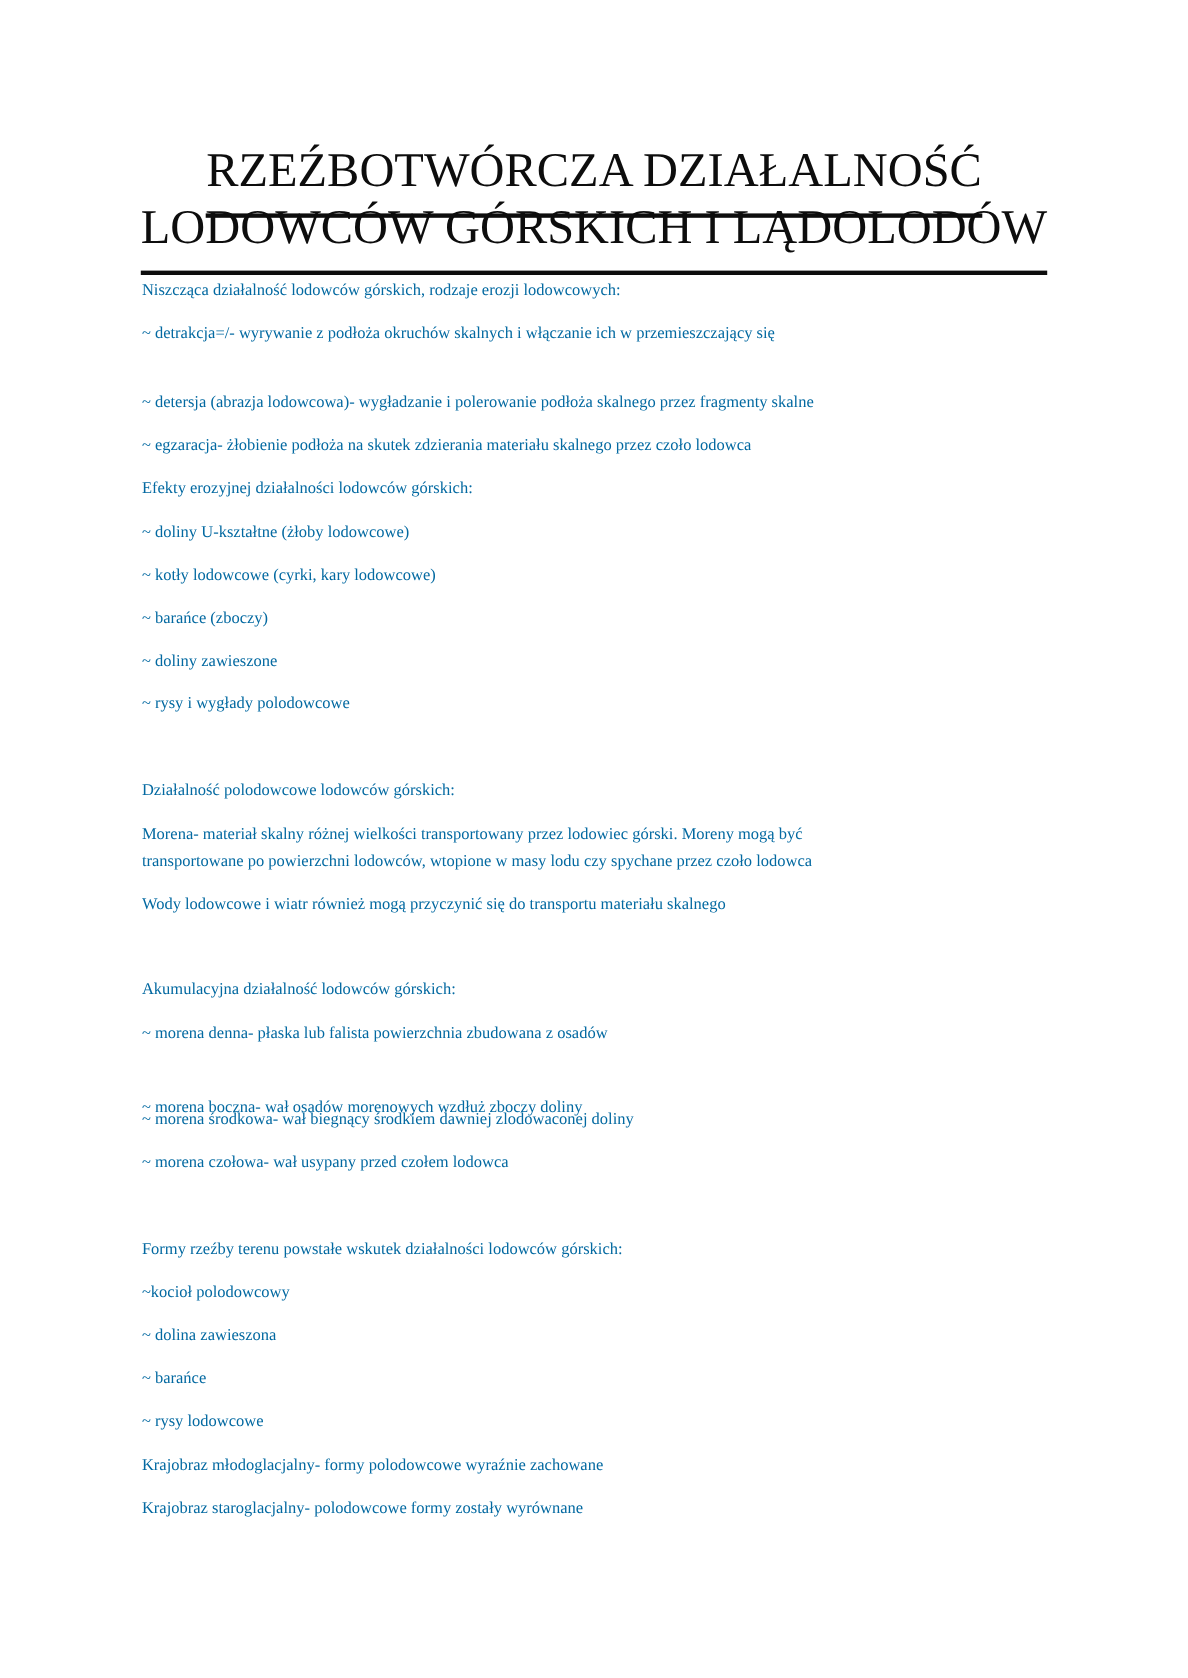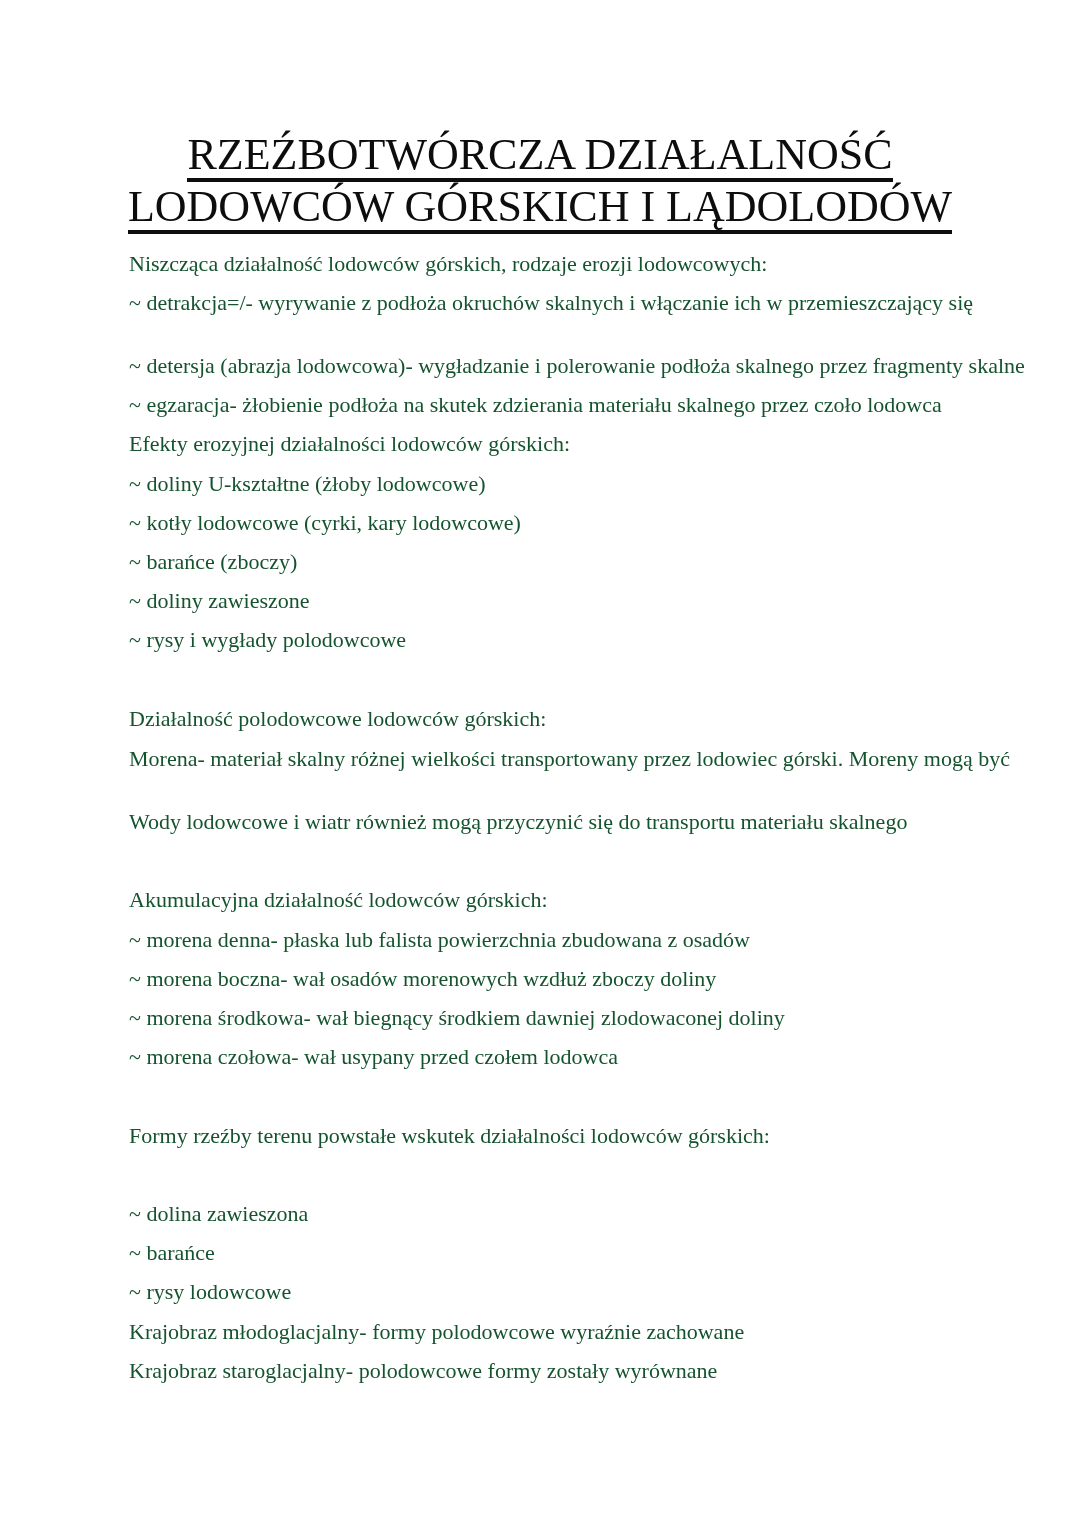"RZEŹBOTWÓRCZA DZIAŁALNOŚĆ" .title-line { padding-bottom: 0px -> 16px }
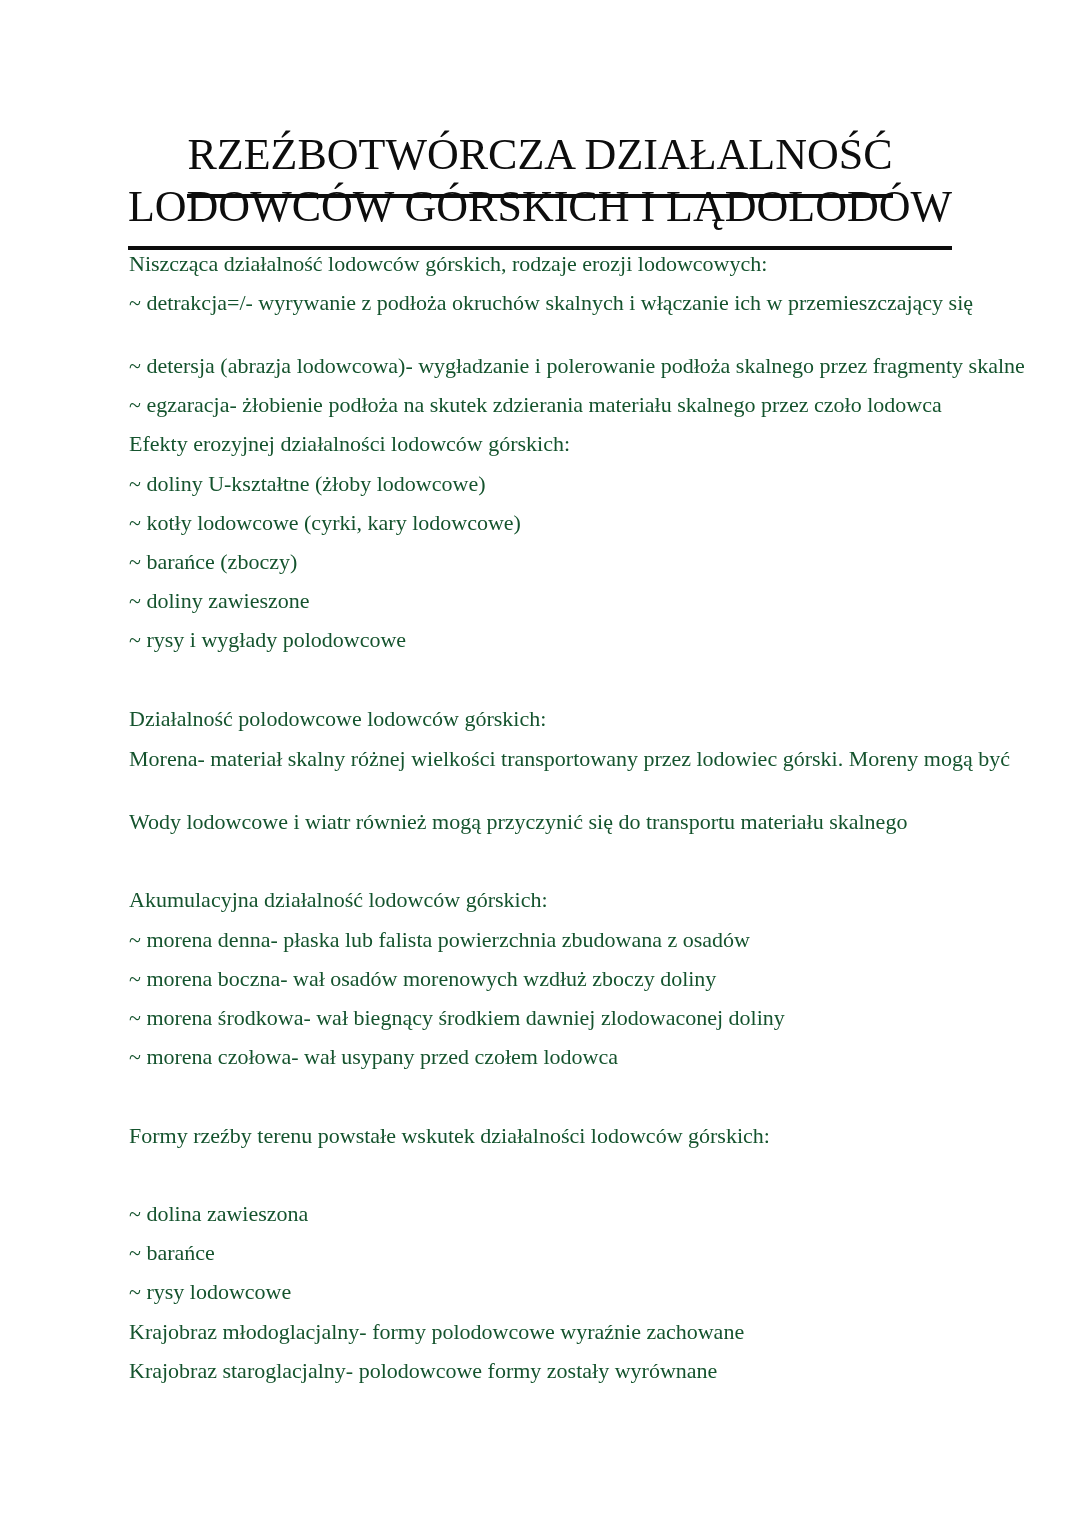"Niszcząca działalność lodowców górskich," .line { color: #14532d -> #0369a1; font-size: 22px -> 15px }
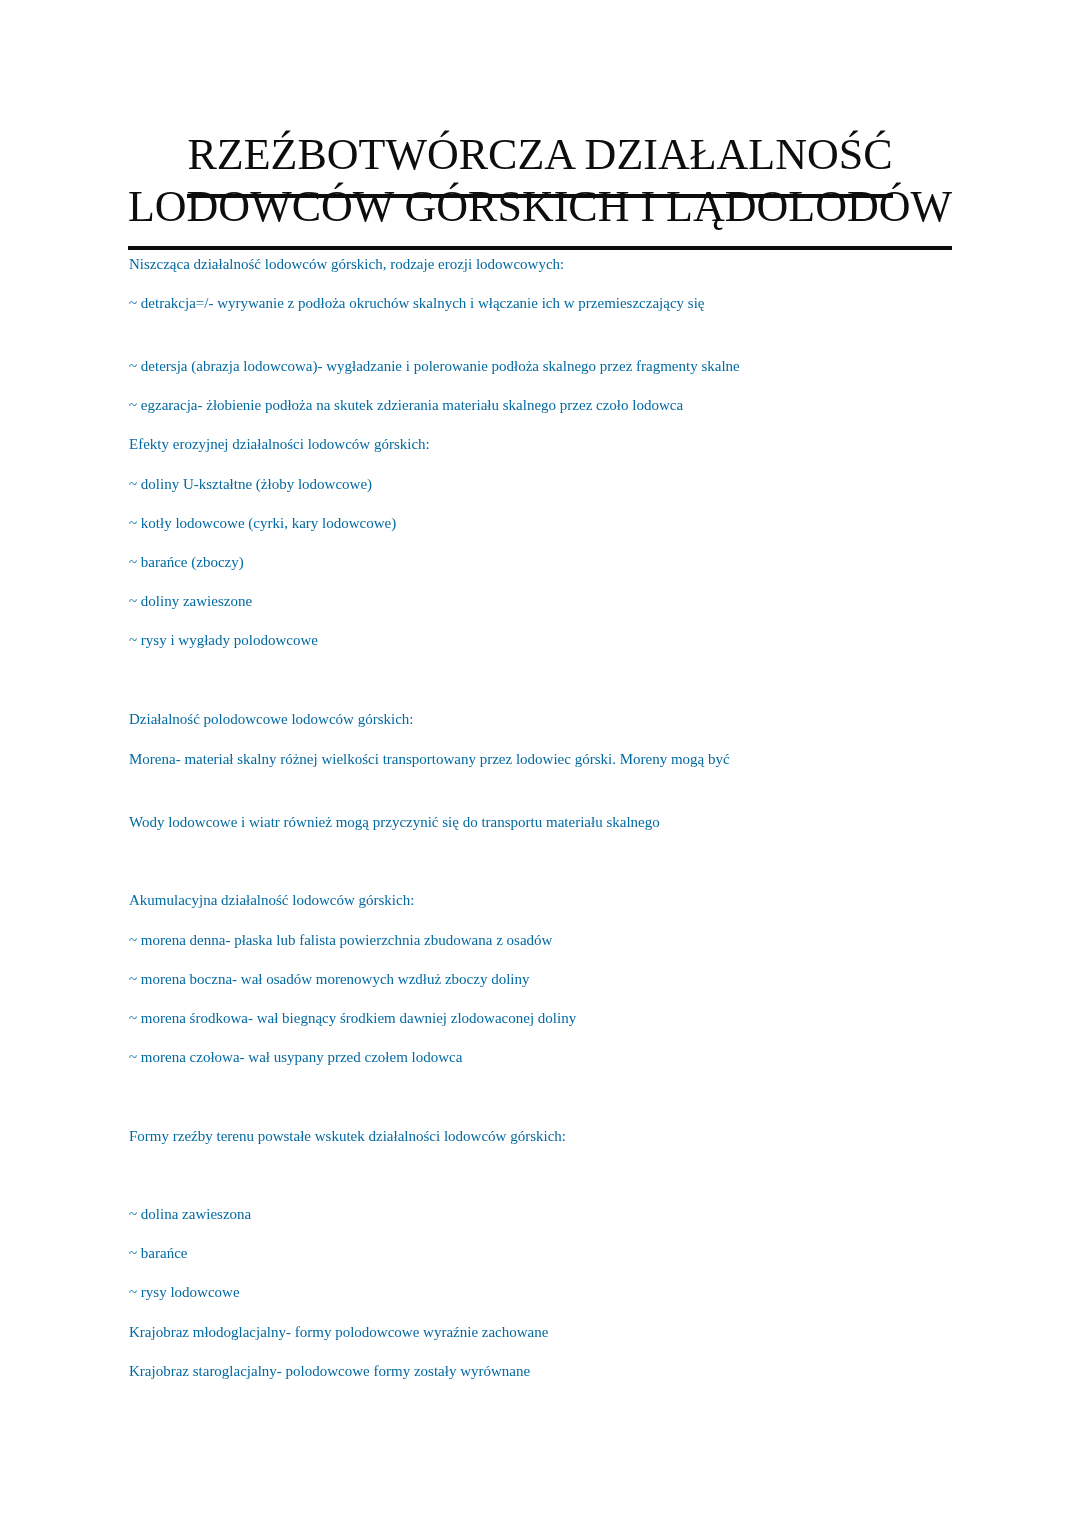"transportowane po powierzchni lodowców," div.line { html: none -> <div>transportowane po powierzchni lodowców, wtopione w masy lodu czy spychane przez czoło lodowca</div> }
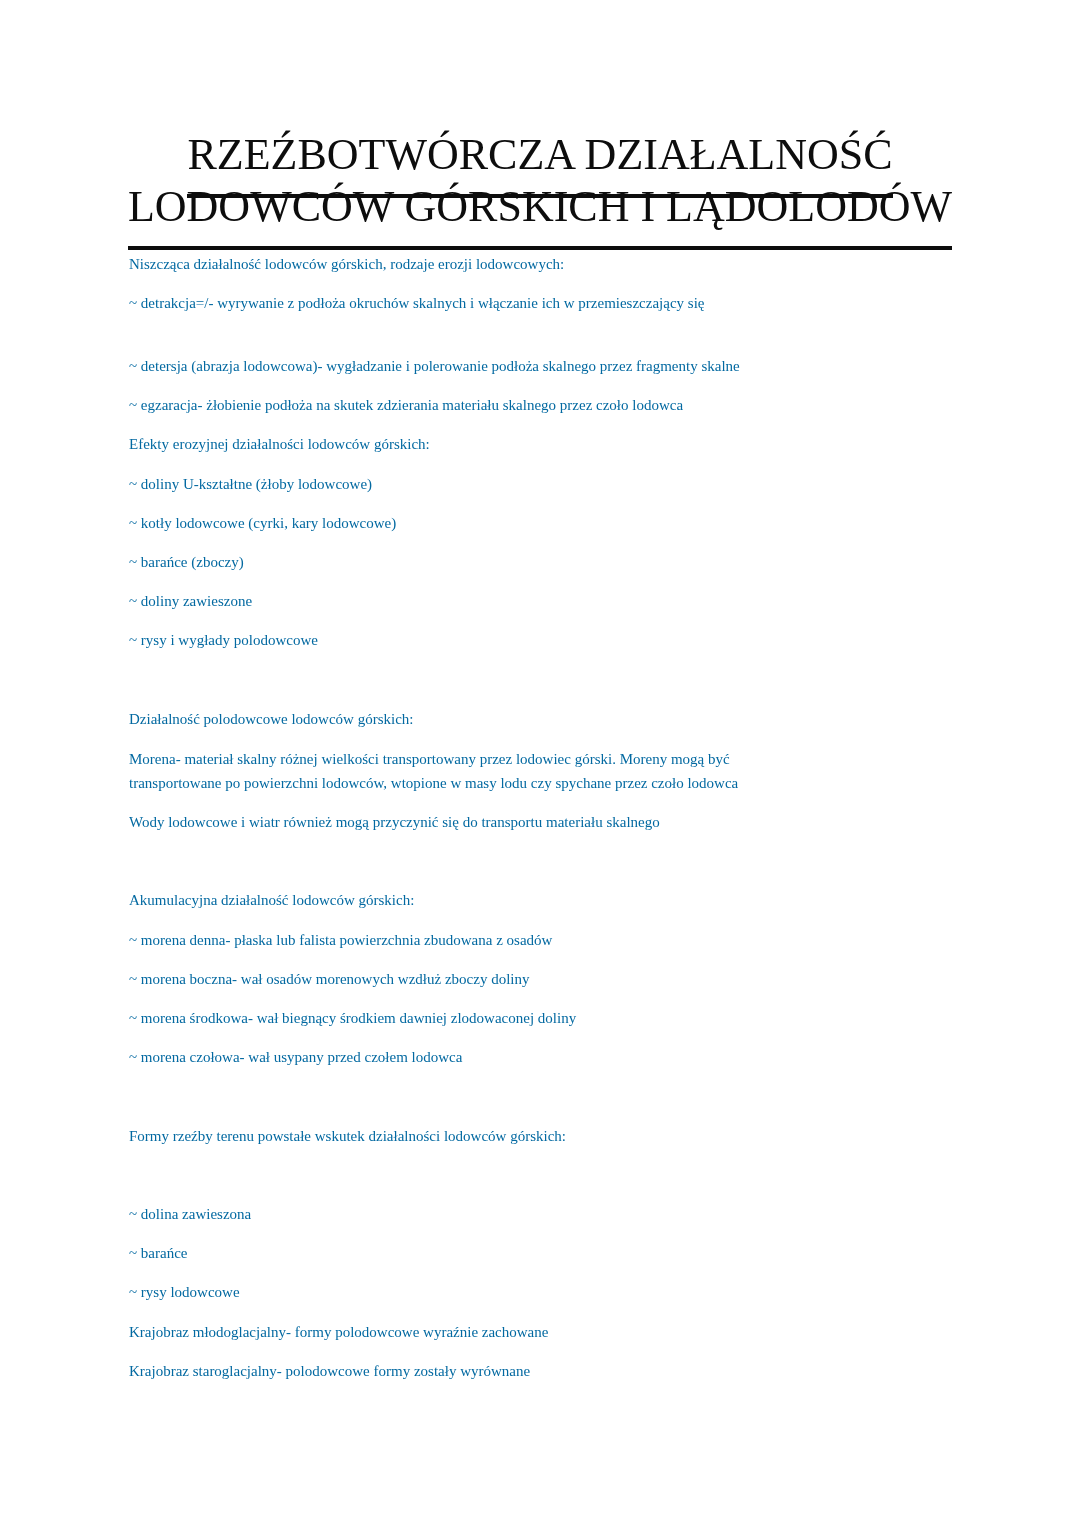"~ morena boczna- wał osadów" div.line { top: 968px -> 996px }
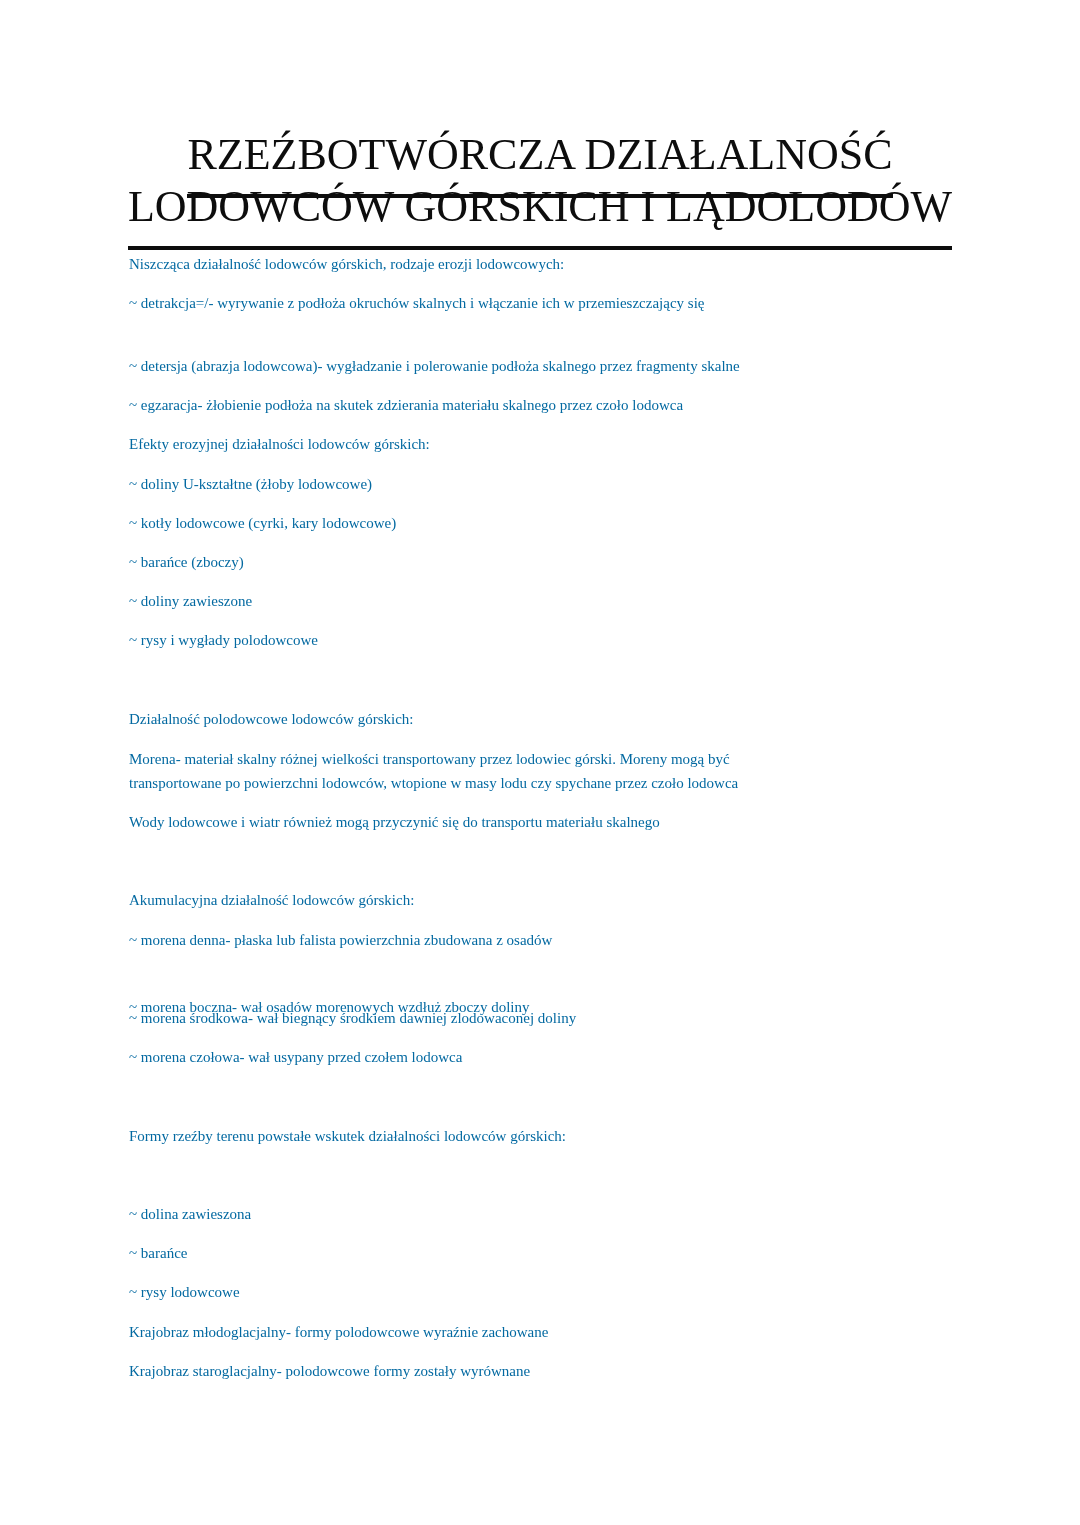"~kocioł polodowcowy" div.line { html: none -> <div>~kocioł polodowcowy</div> }
